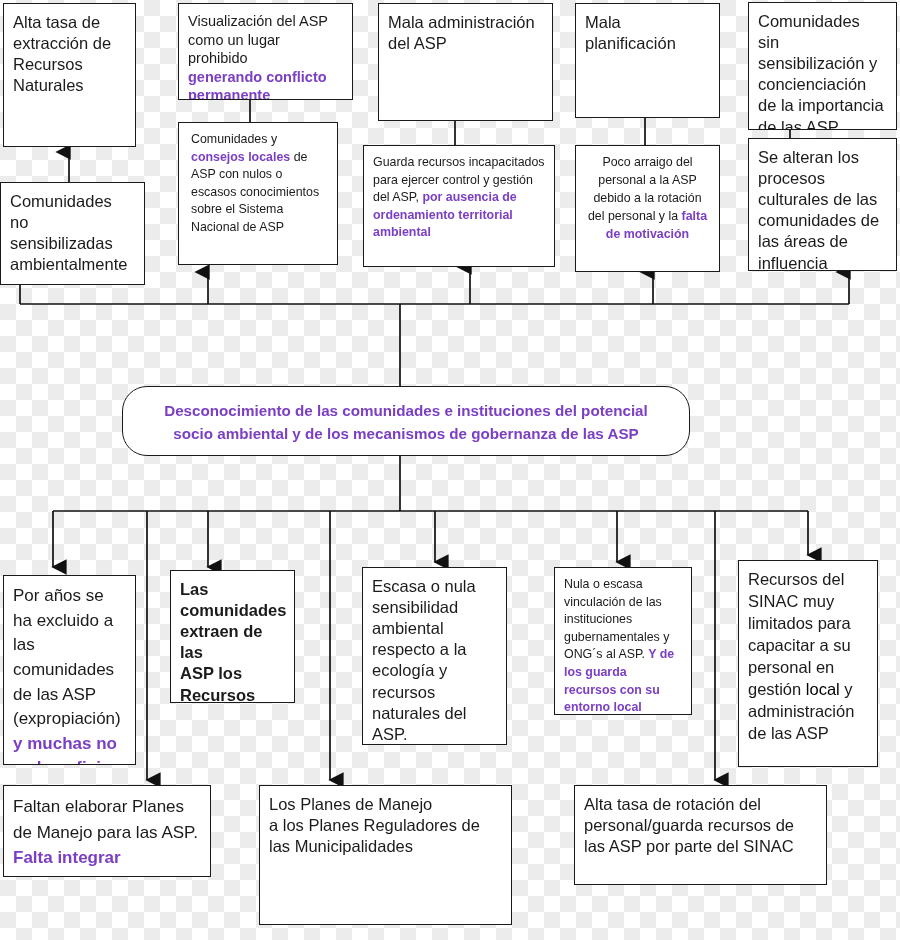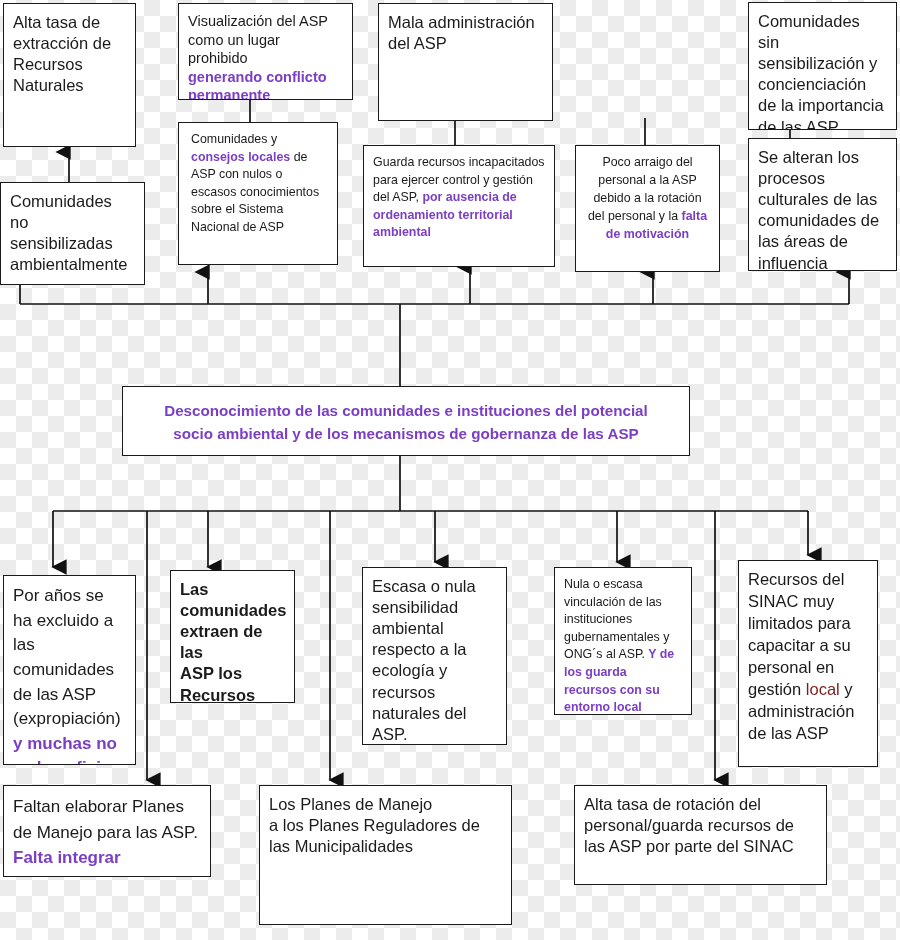"Mala" div.node { html: none -> <div> <span>Mala</span> <span>planificación</span> </div> }
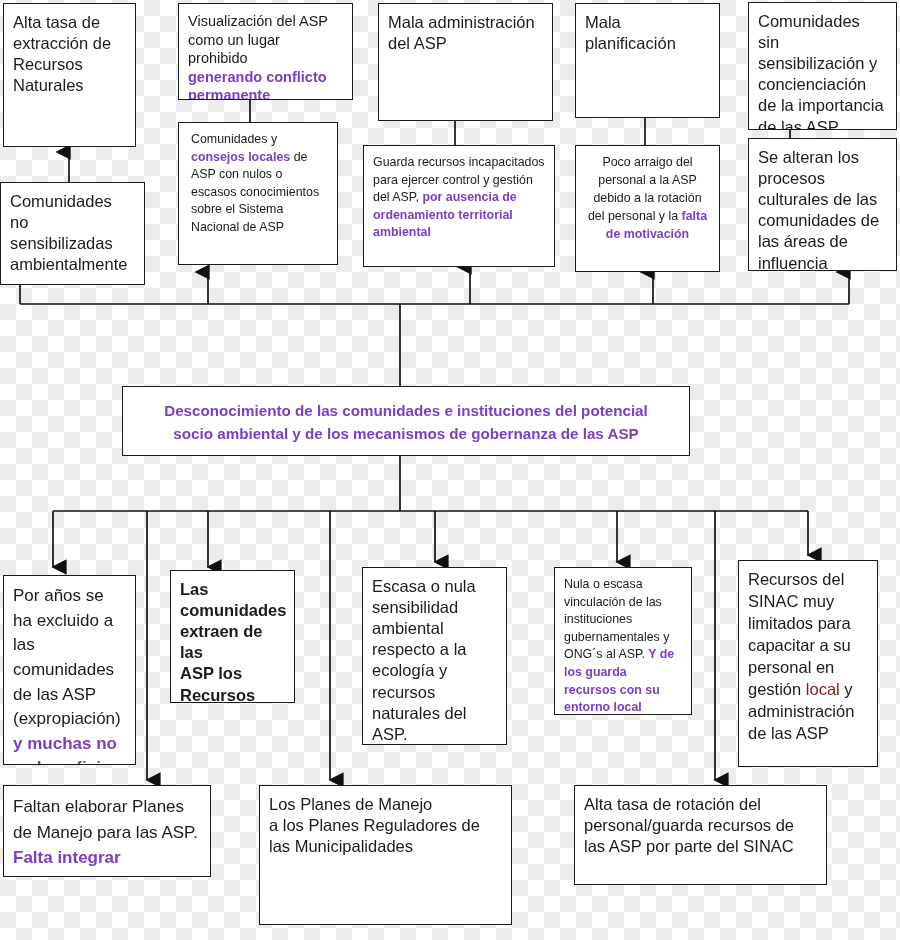"Desconocimiento de las comunidades e" .central { border-radius: none -> 25px }
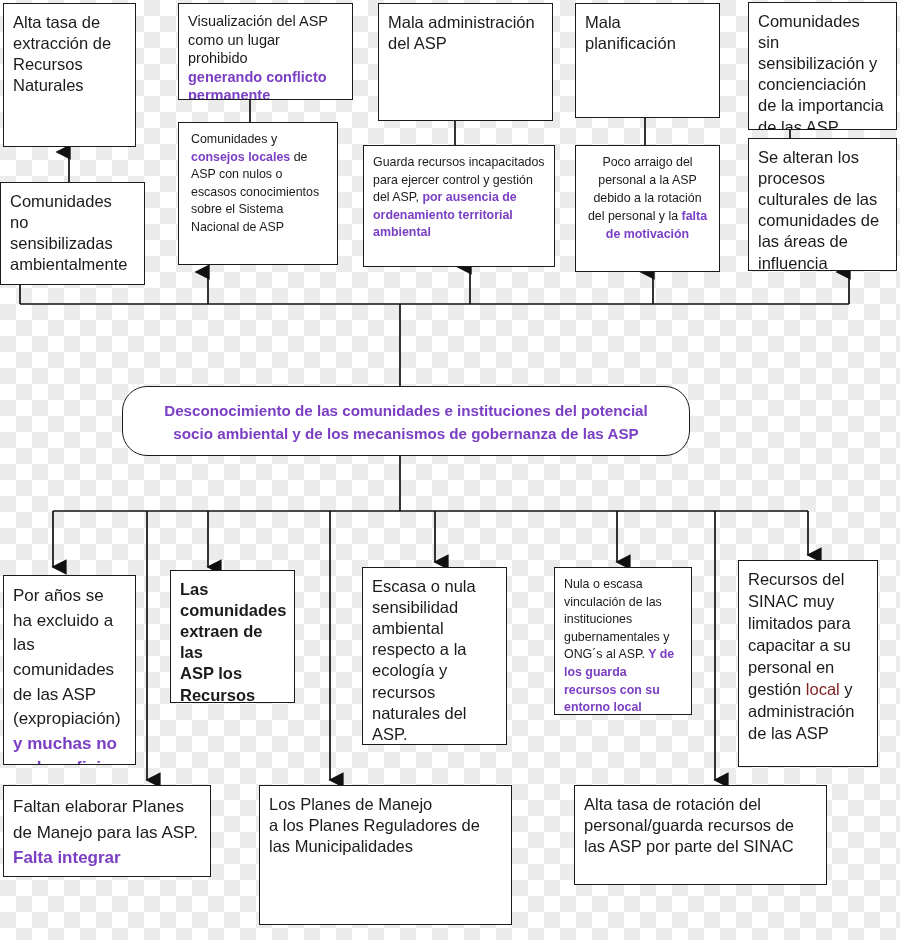"local" .hl-lt { color: #7f1d1d -> #000000 }
